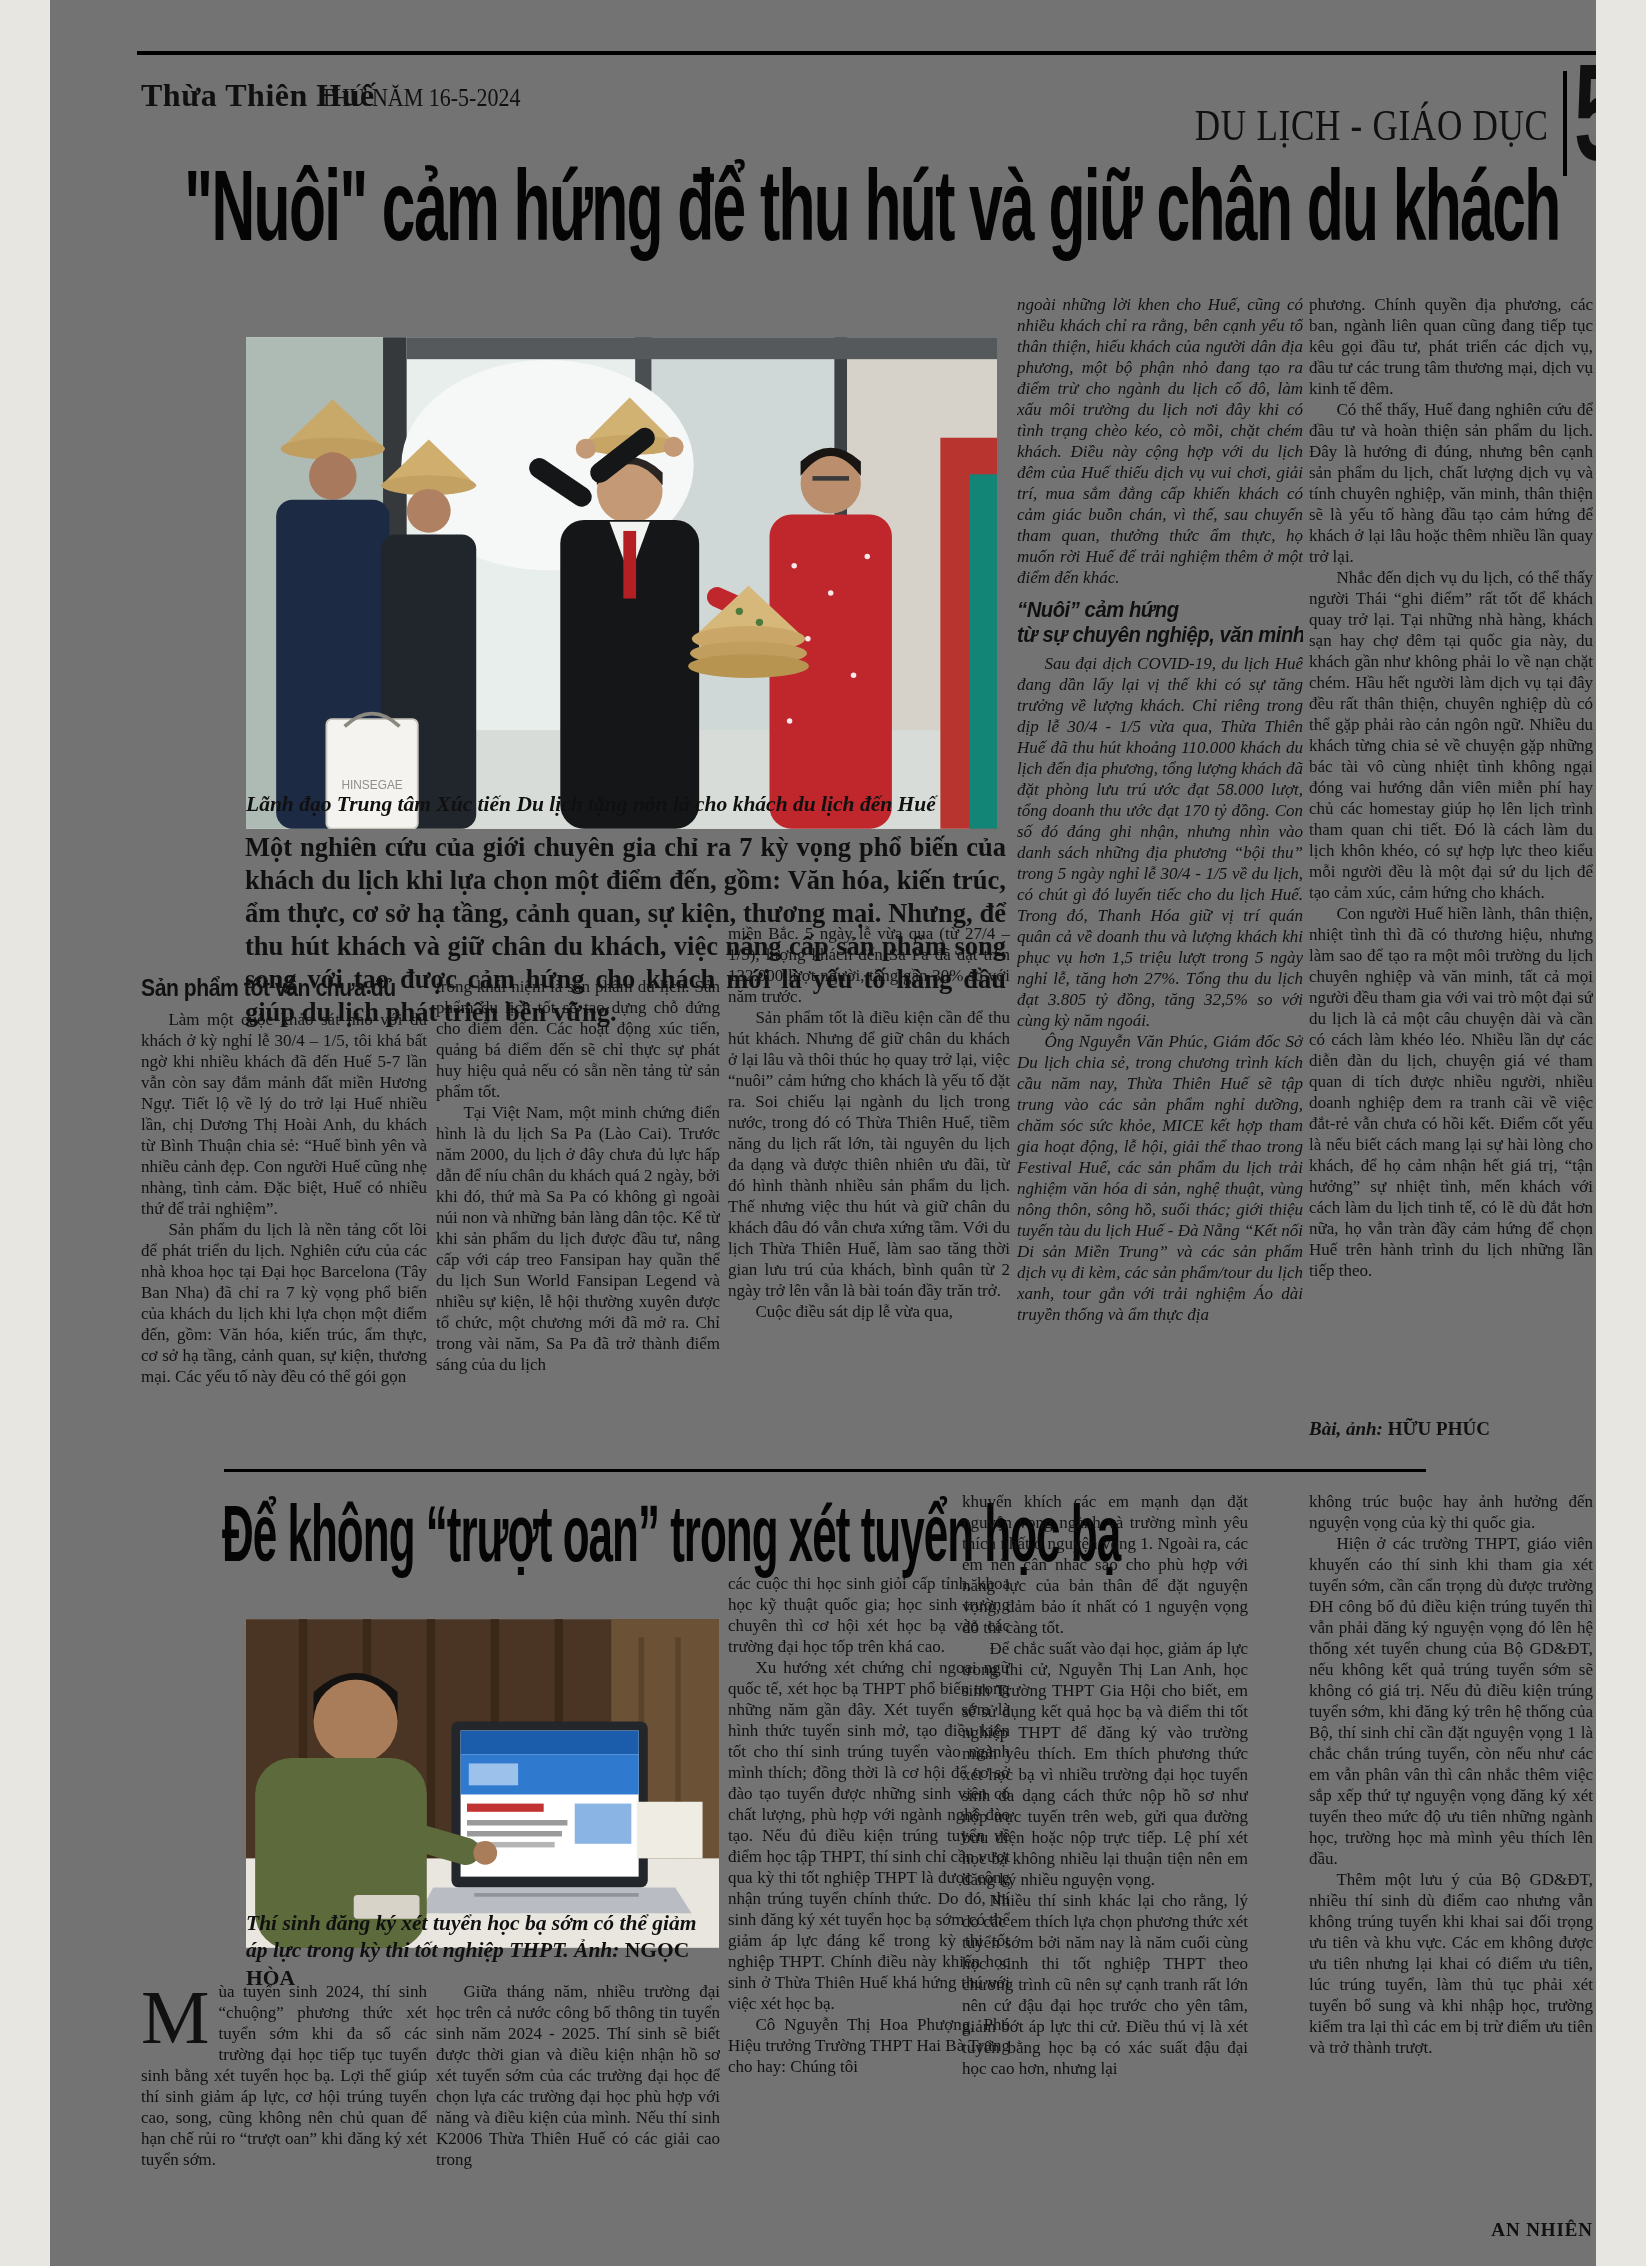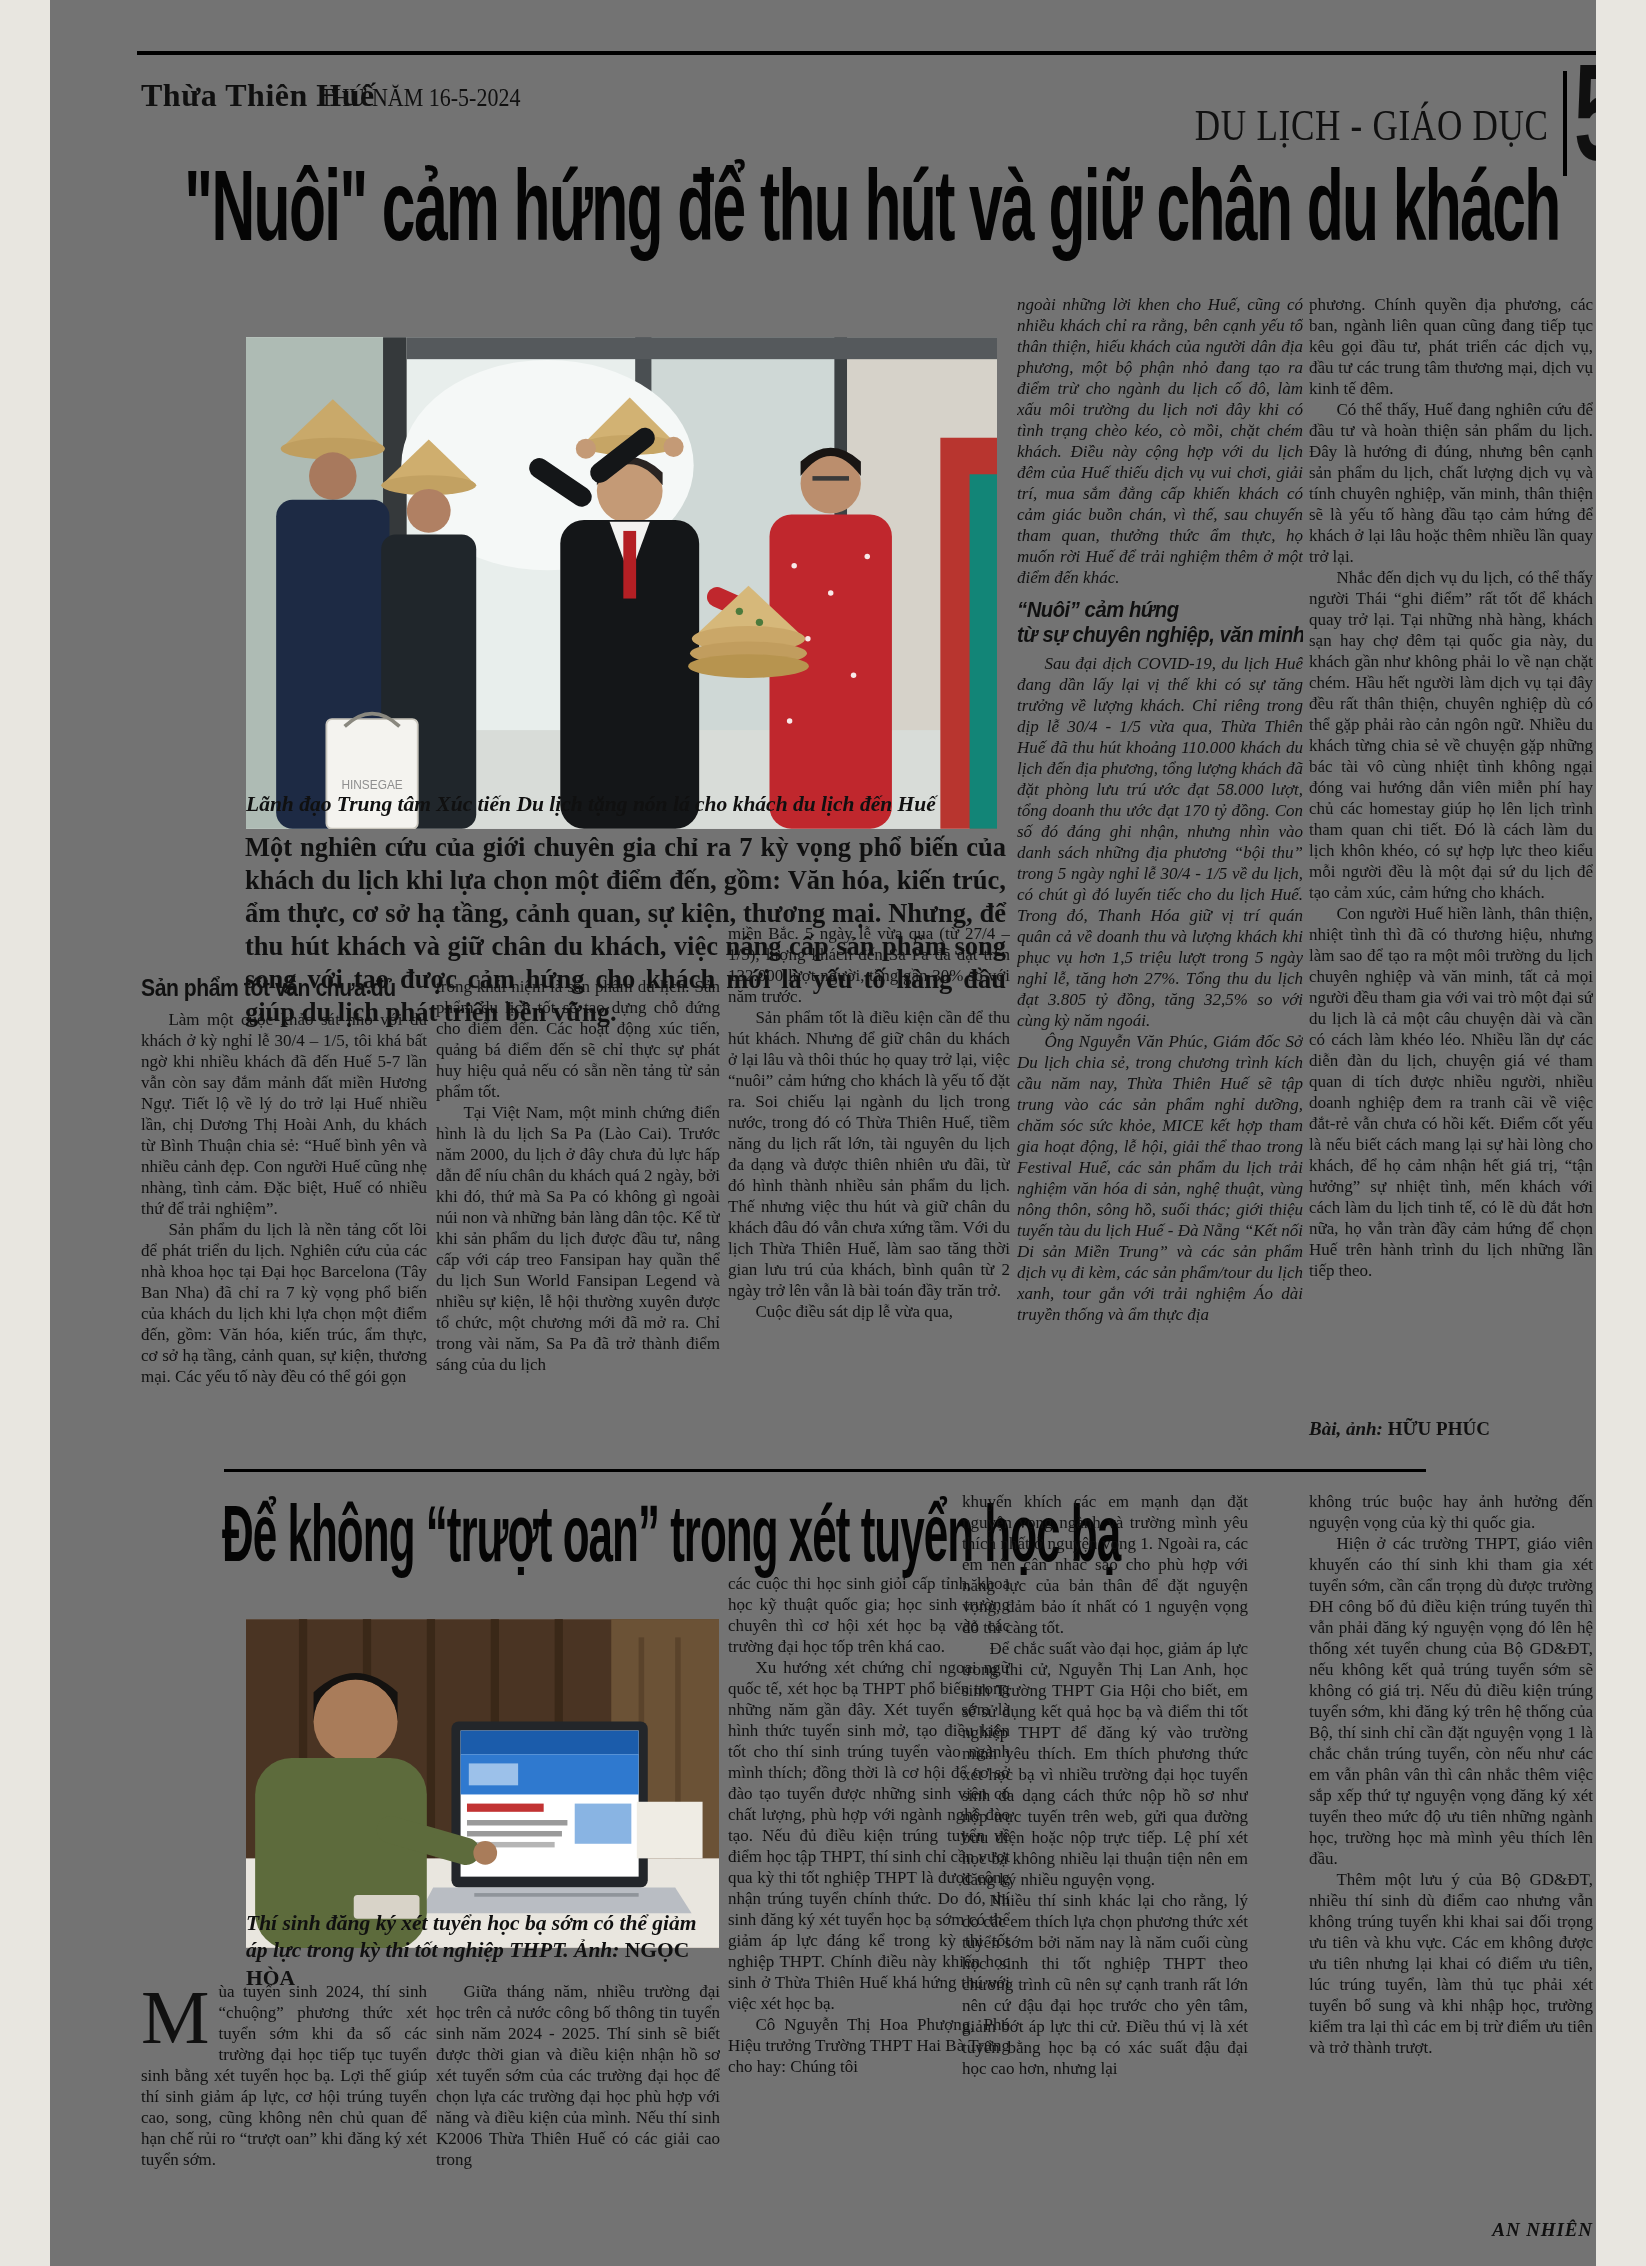"AN NHIÊN" .byline2 { font-style: italic -> none }
